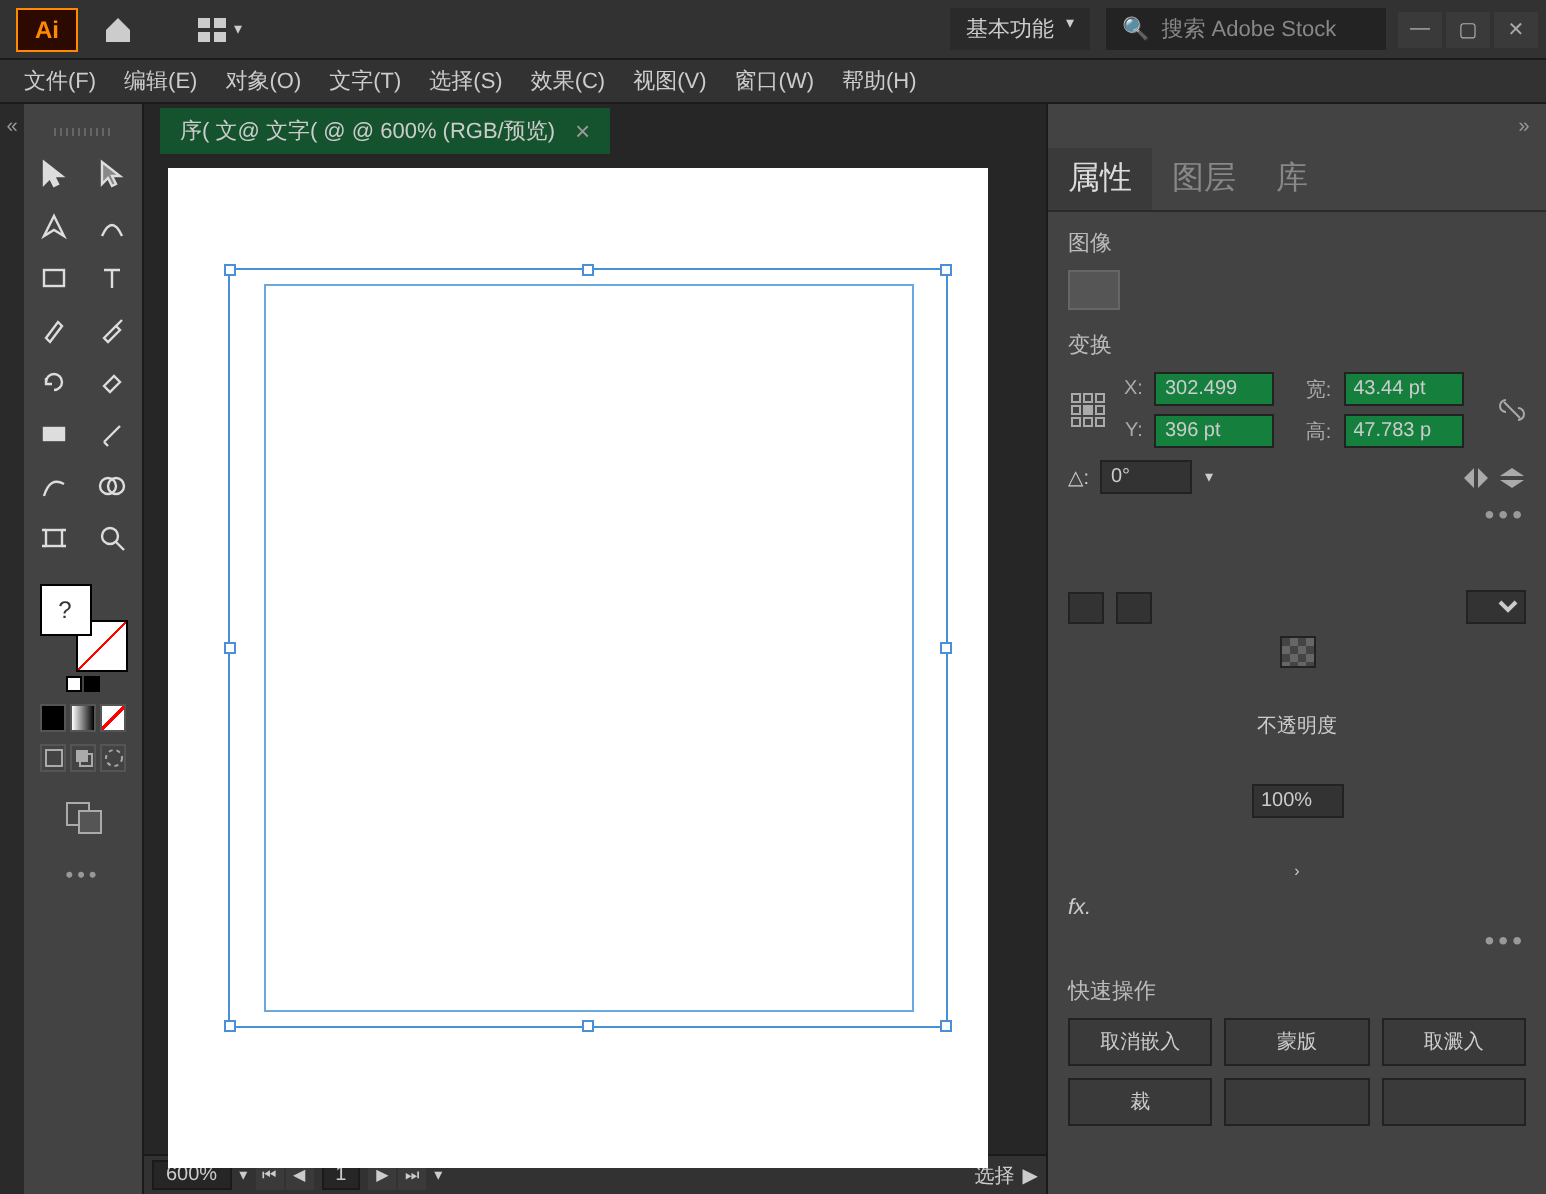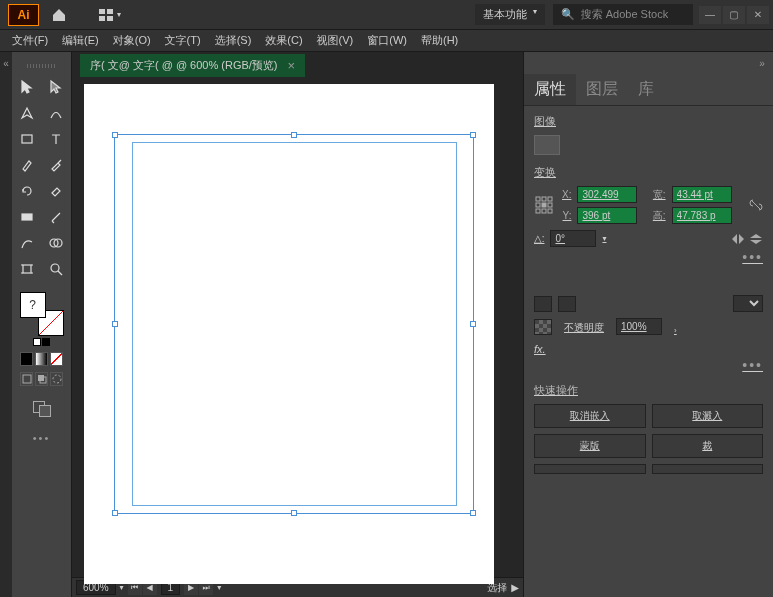"图像" .panel-body { text-decoration: underline -> none }
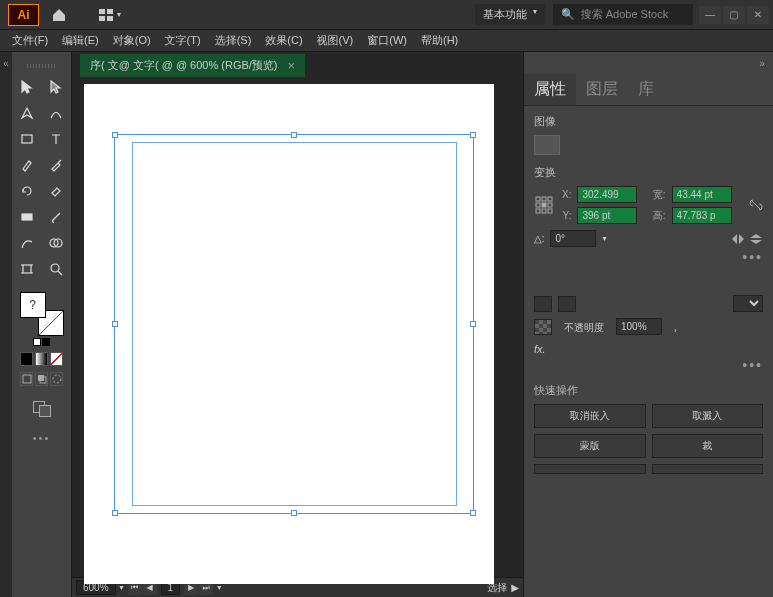"不透明度" .opacity-row { align-items: flex-end -> center; flex-direction: none -> column; gap: 12px -> 22px }
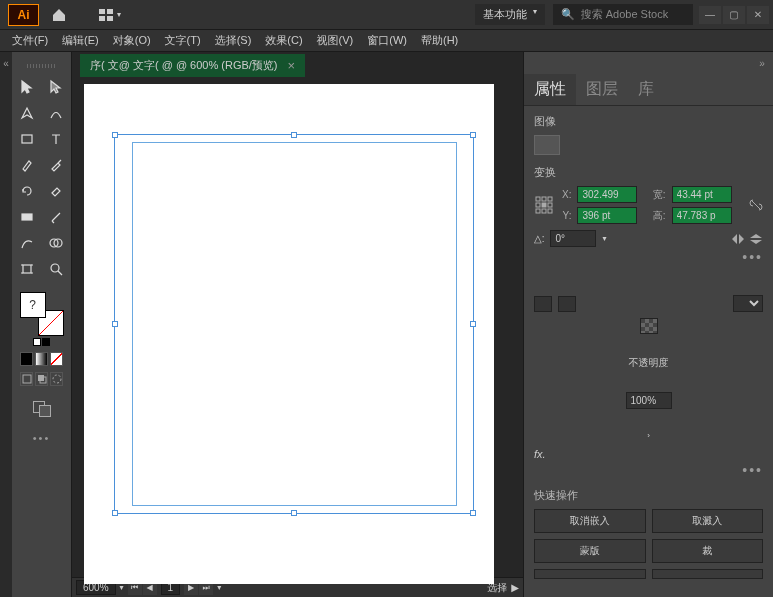"取消嵌入" .quick-btns { grid-template-columns: 1fr 1fr -> 1fr 1fr 1fr }
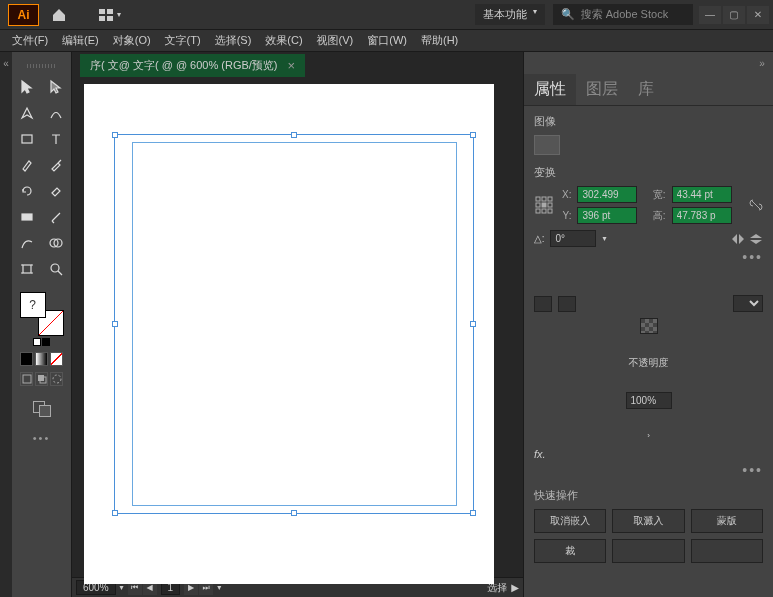"取澱入" button { order: before "蒙版" -> after "蒙版" }
